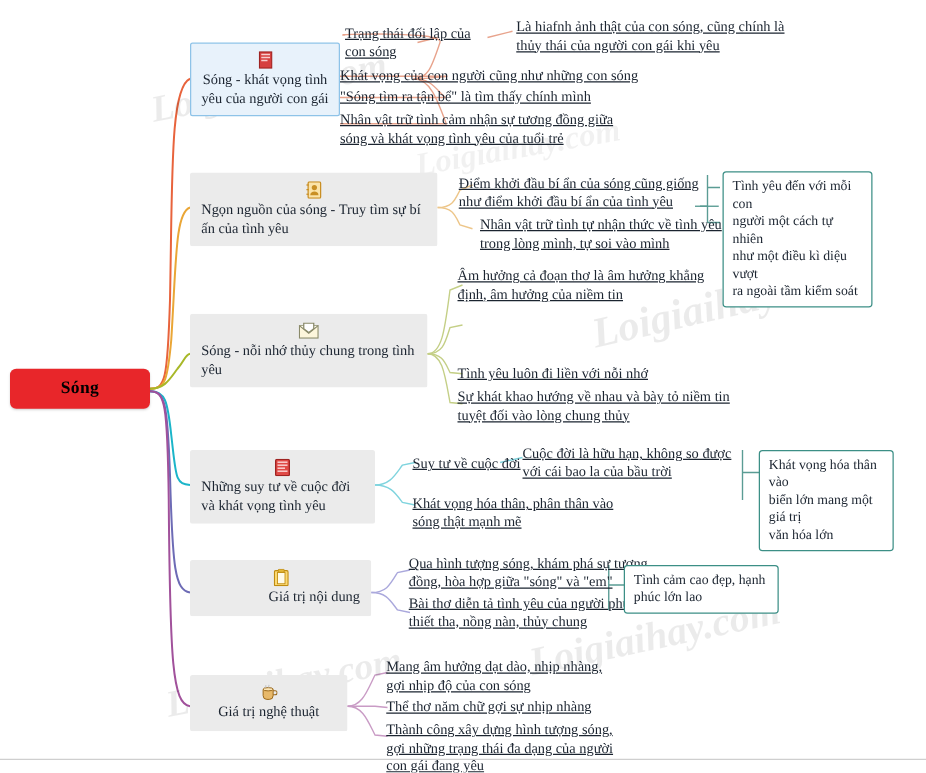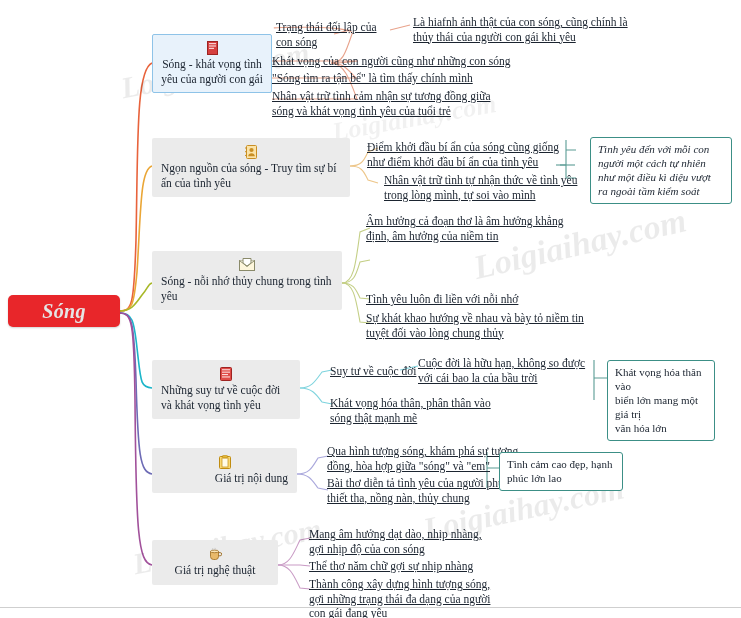"Tình yêu đến với mỗi" div.teal { font-style: italic -> none; left: 590px -> 578px; width: 142px -> 120px }
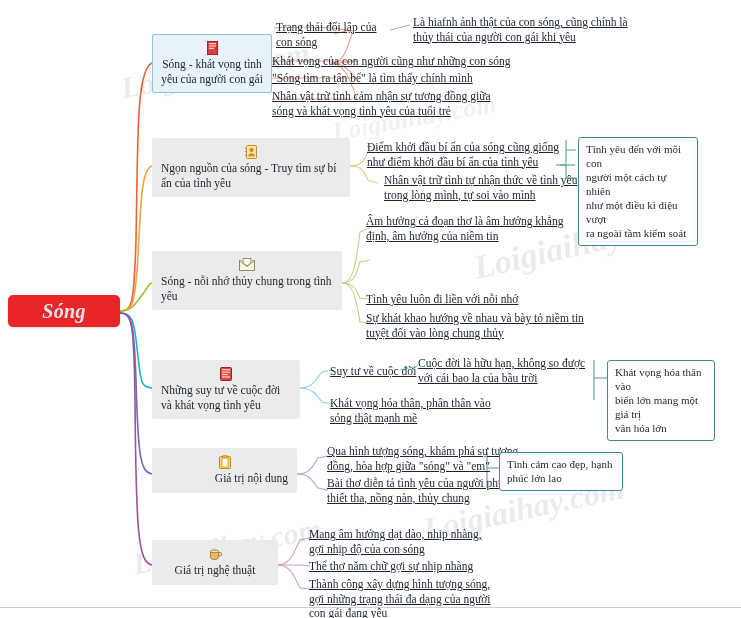"Sóng" #root-node span { color: #e5e5e5 -> #000000; font-size: 20px -> 14px; font-style: italic -> none }
